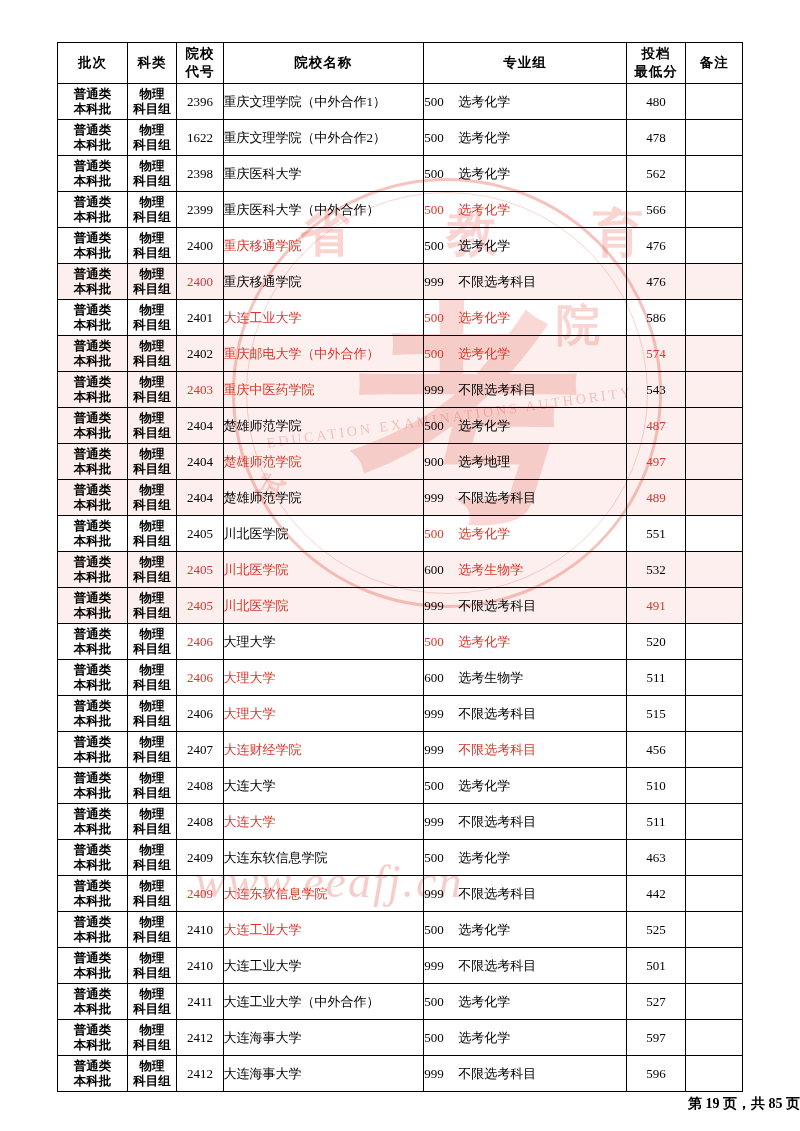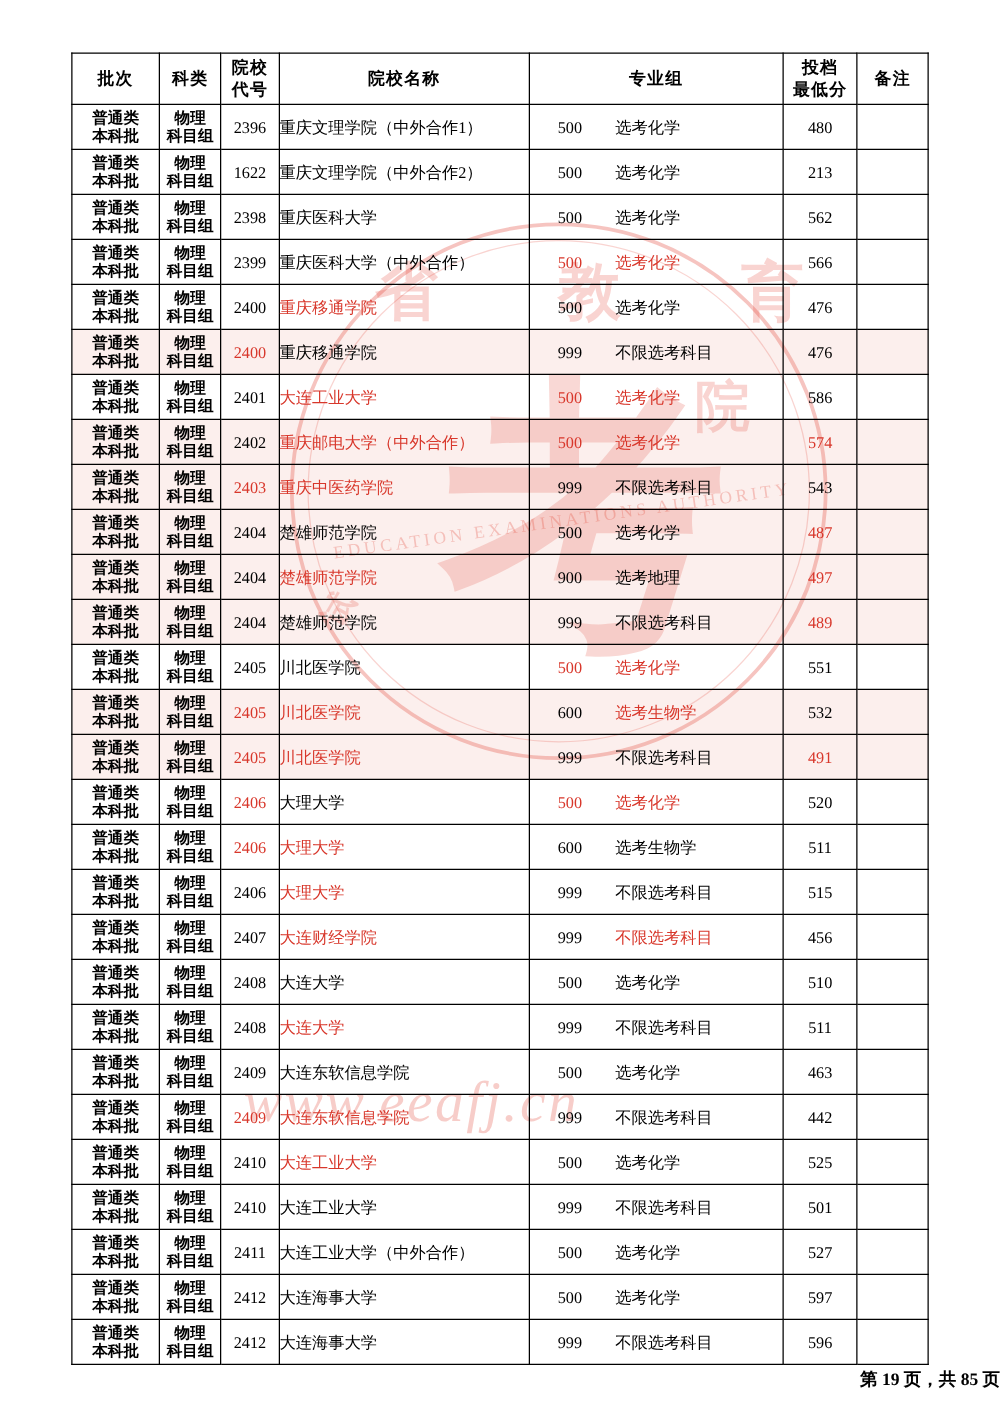"500" td.major .mcode { margin-left: 22px -> none }
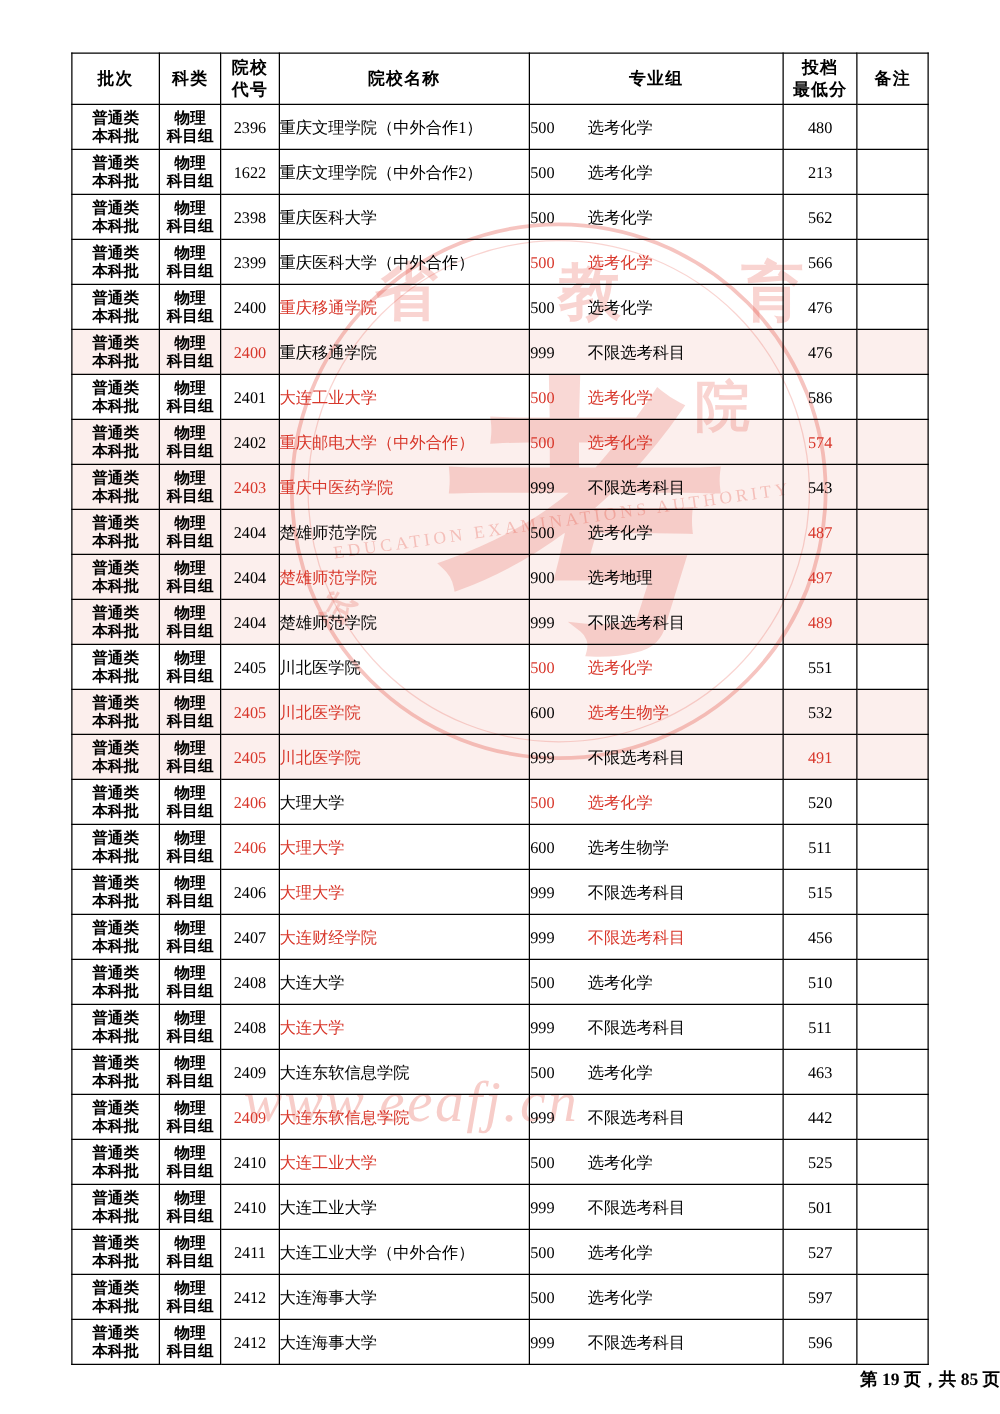"选考化学" td.major .mname { margin-left: 20px -> 8px }
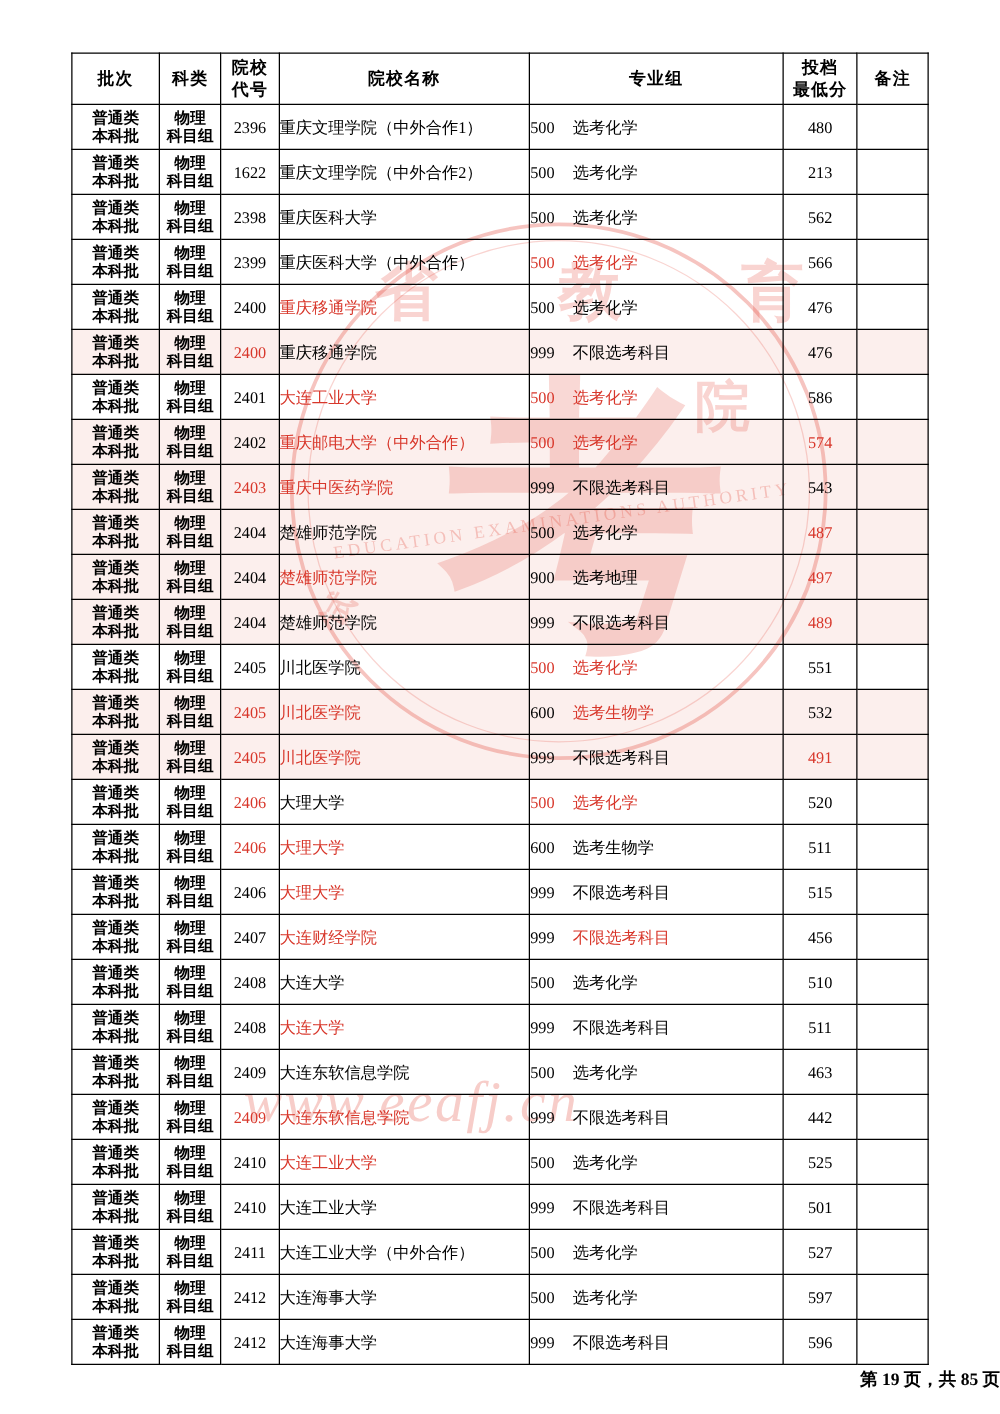"213" td.score { text: 213 -> 478 }
